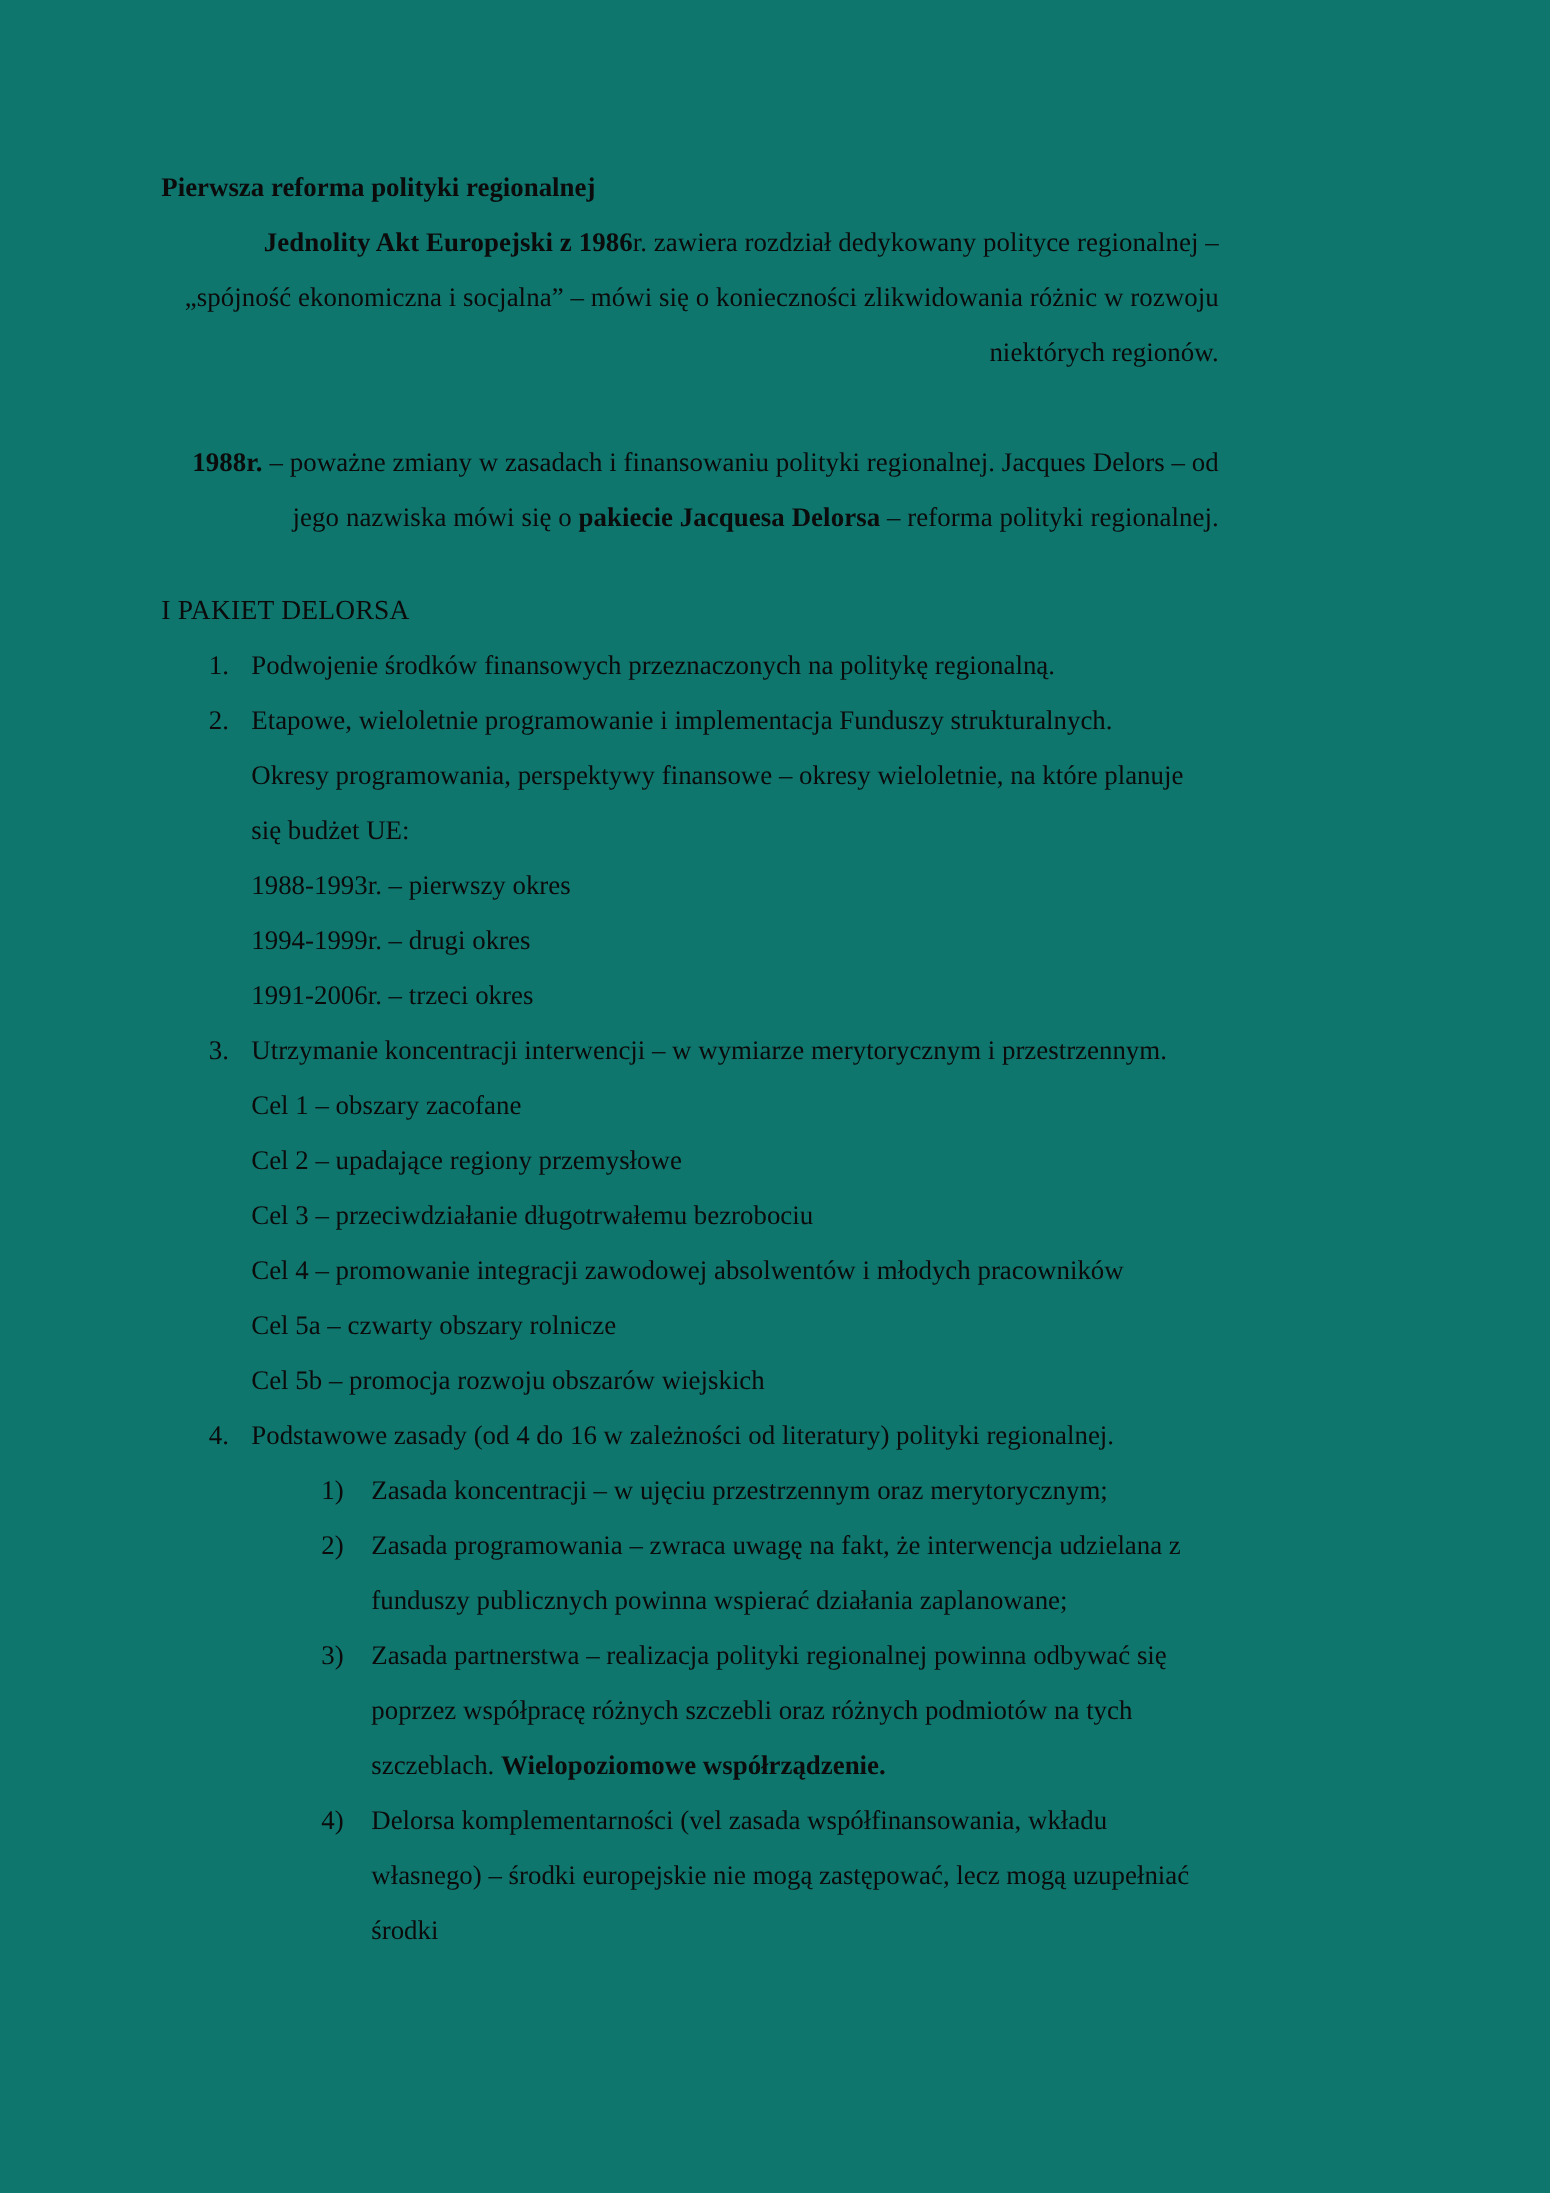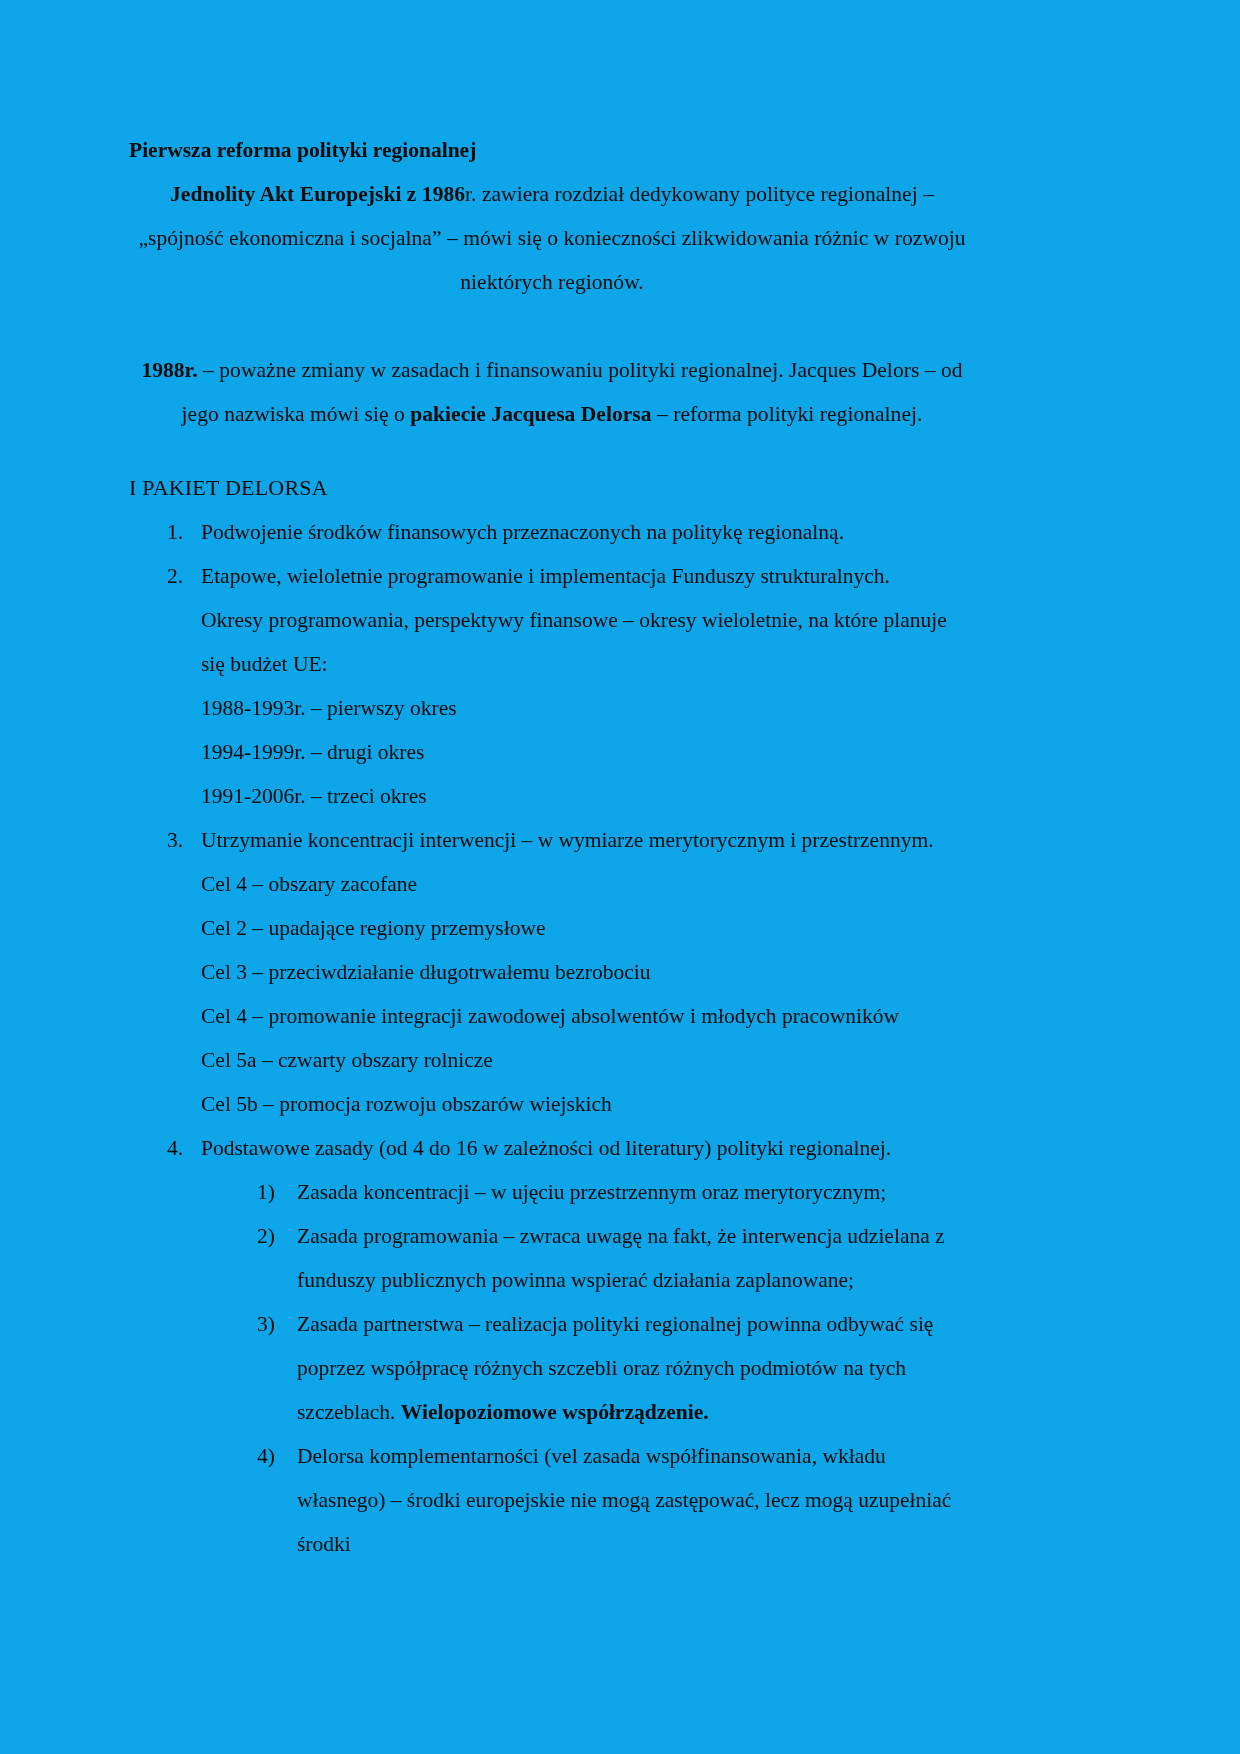"Pierwsza reforma polityki regionalnej" .page { background: #0ea5e9 -> #0f766e }
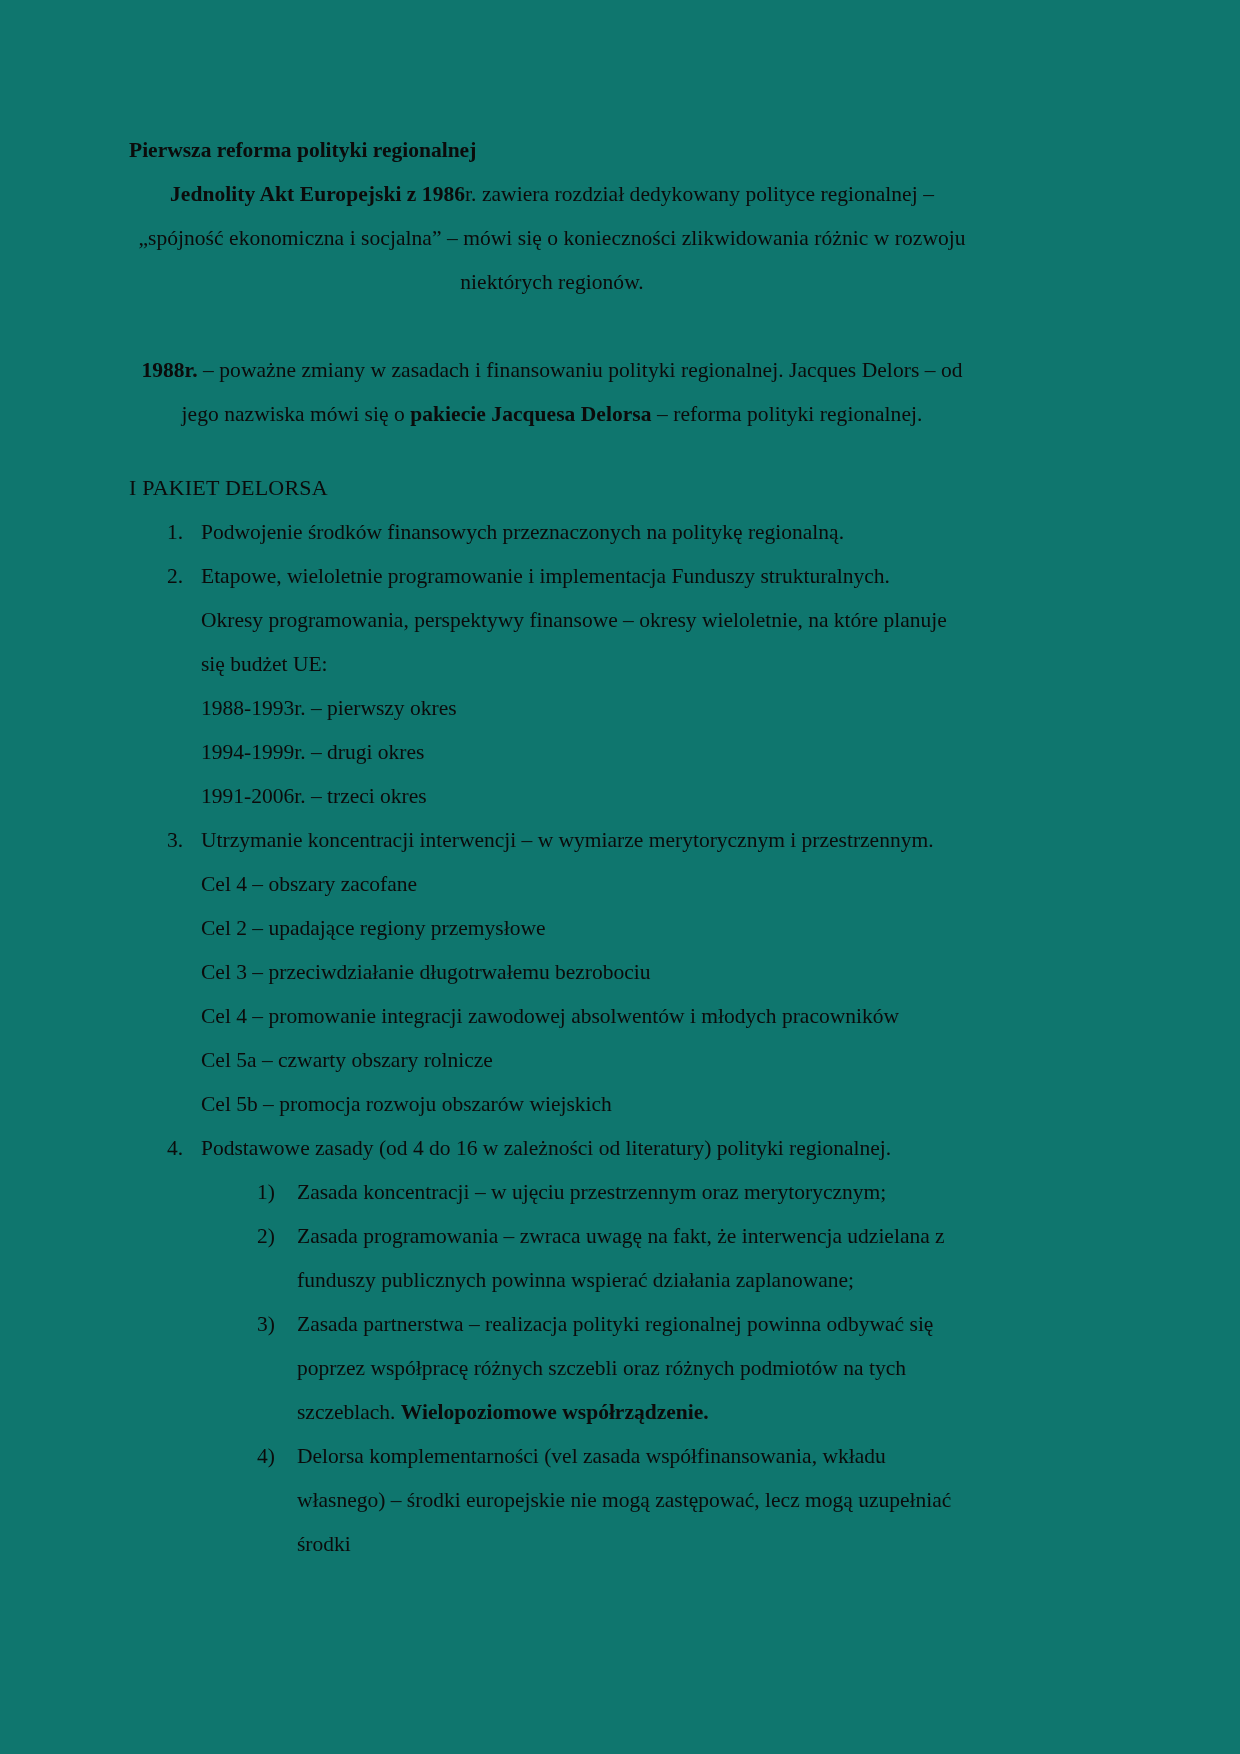"Jednolity Akt Europejski z 1986r." .para { text-align: center -> right }
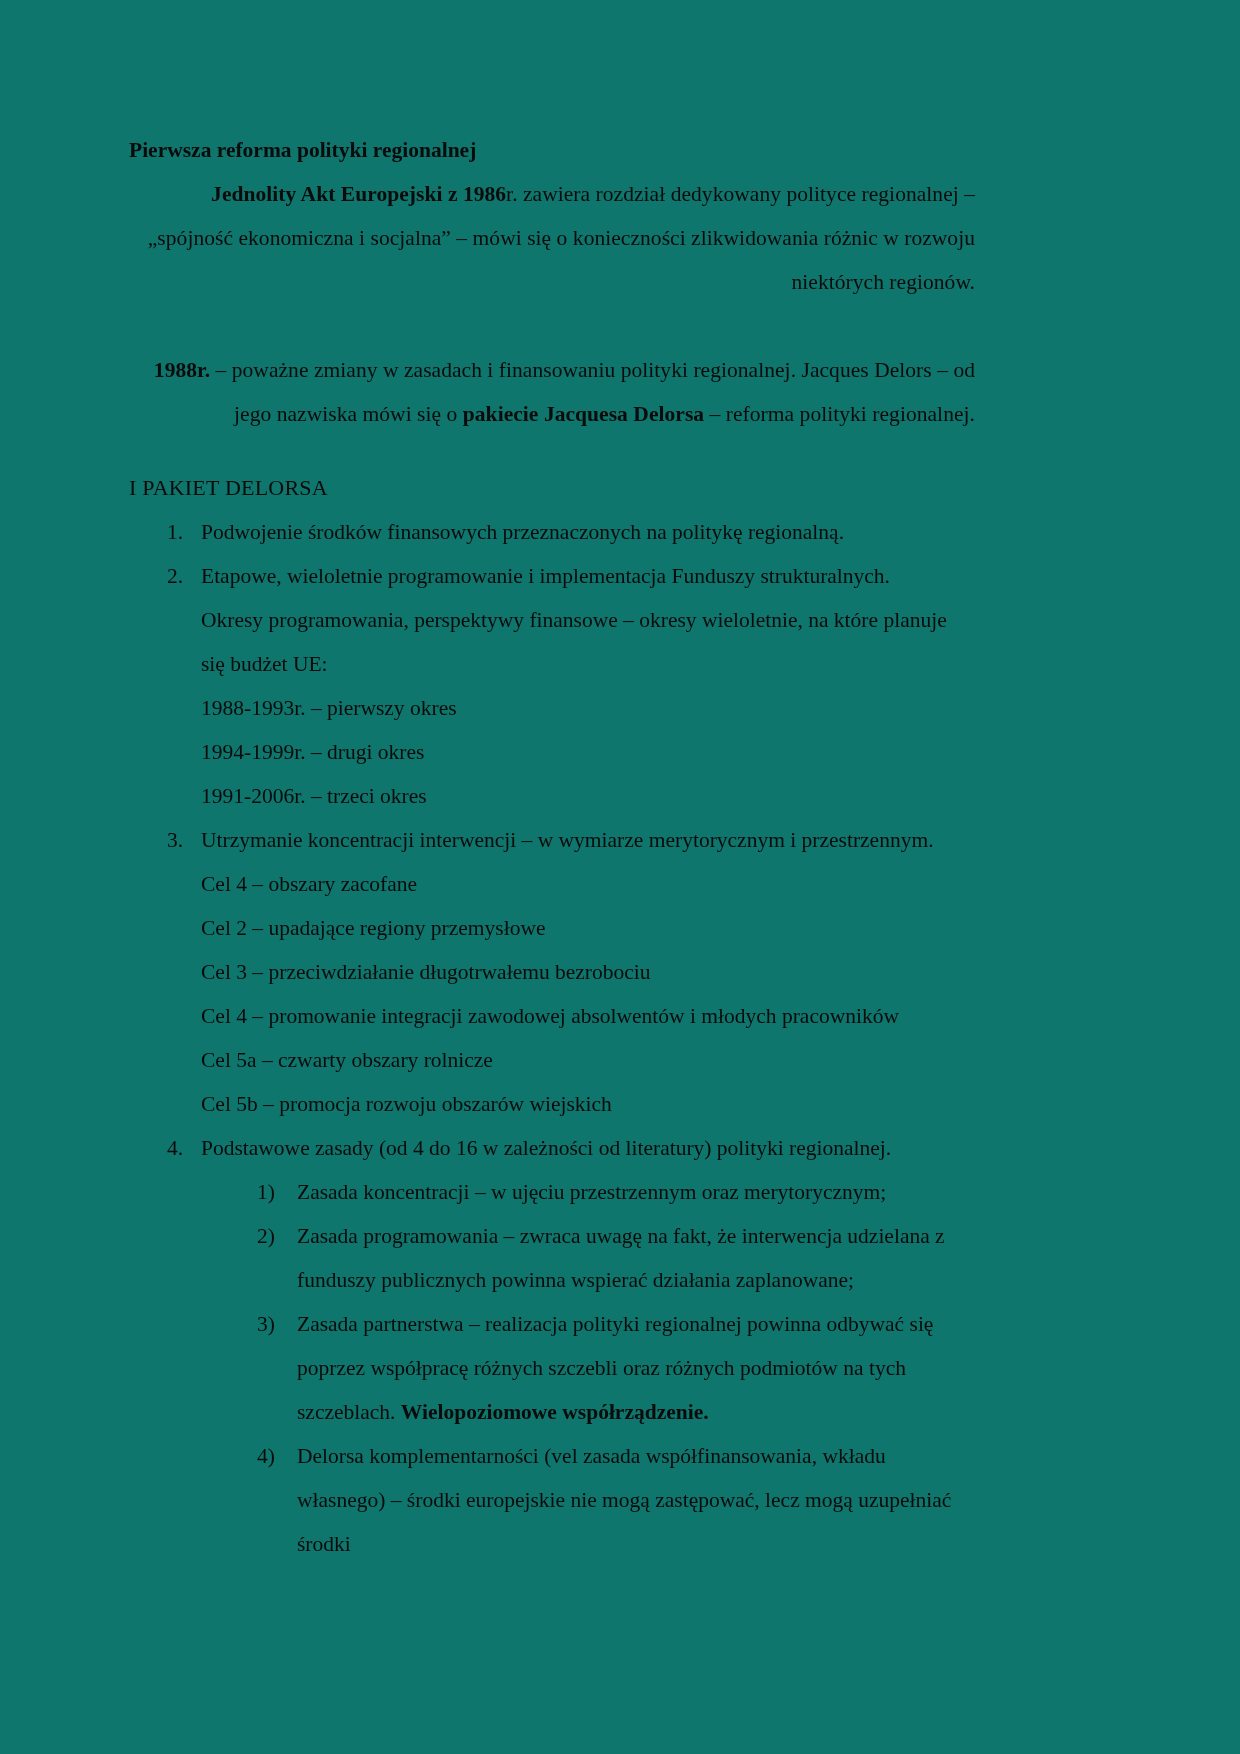"Cel 4 – obszary zacofane" span { text: 4 -> 1 }
